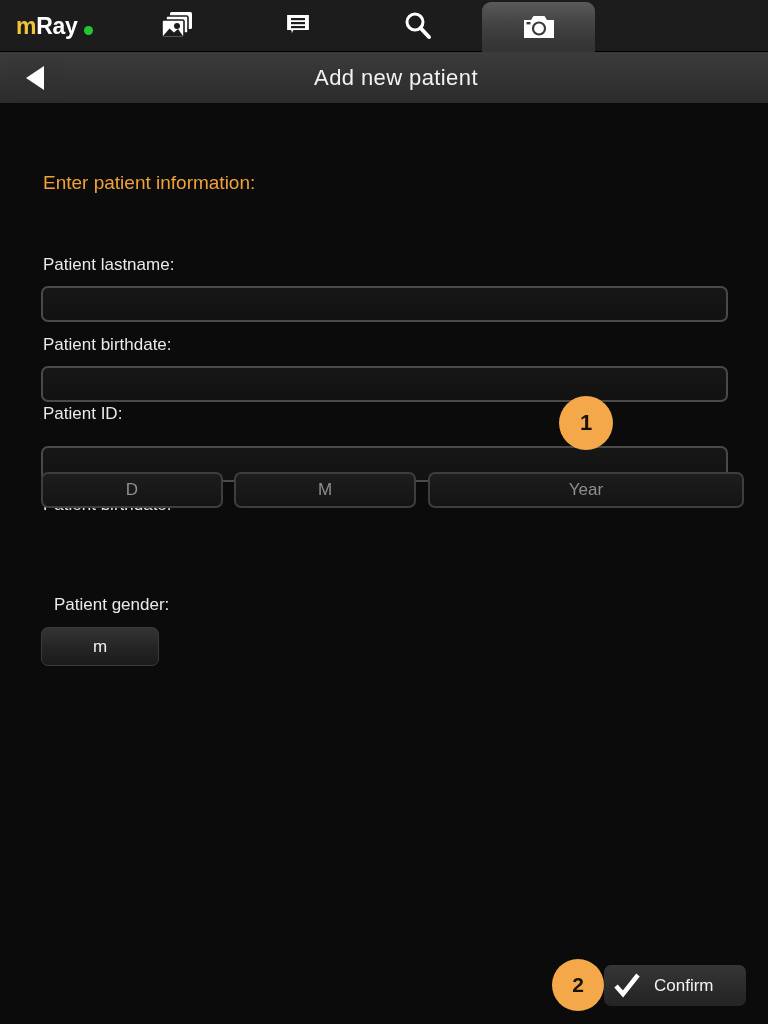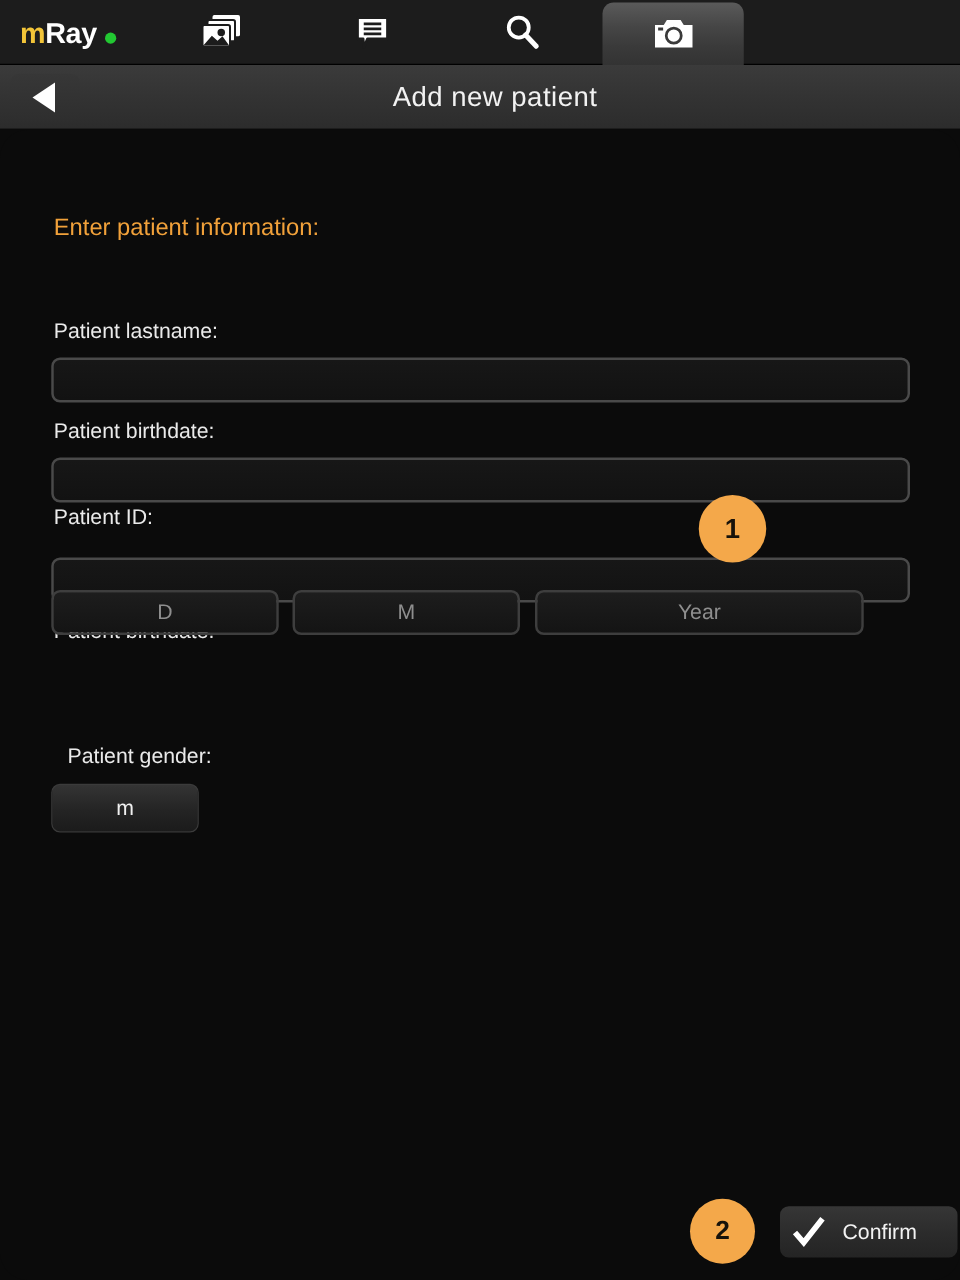"Year" .date-y { width: 263px -> 316px }
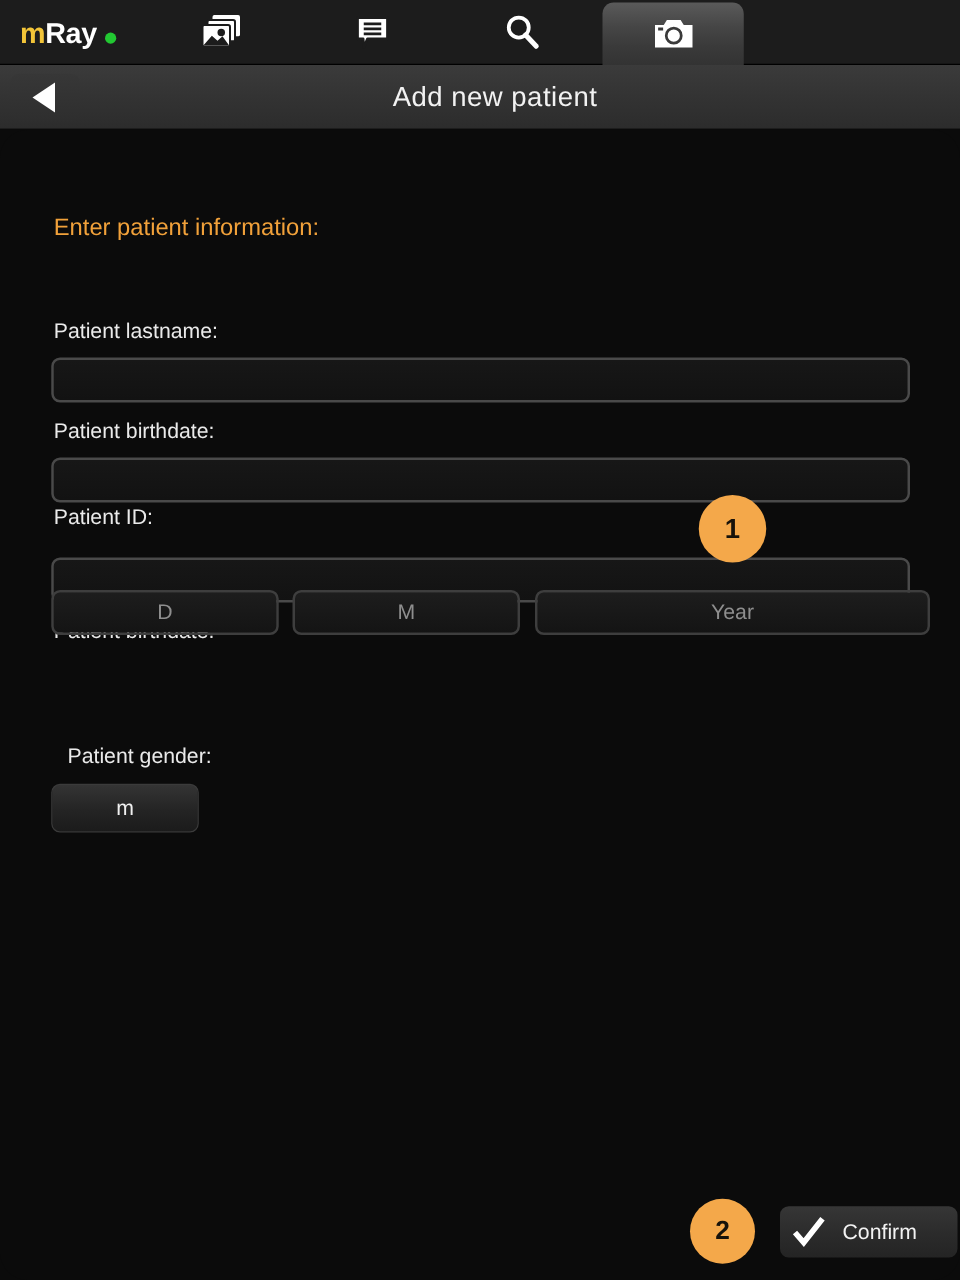"Confirm" .confirm-btn { margin-left: 20px -> none }
